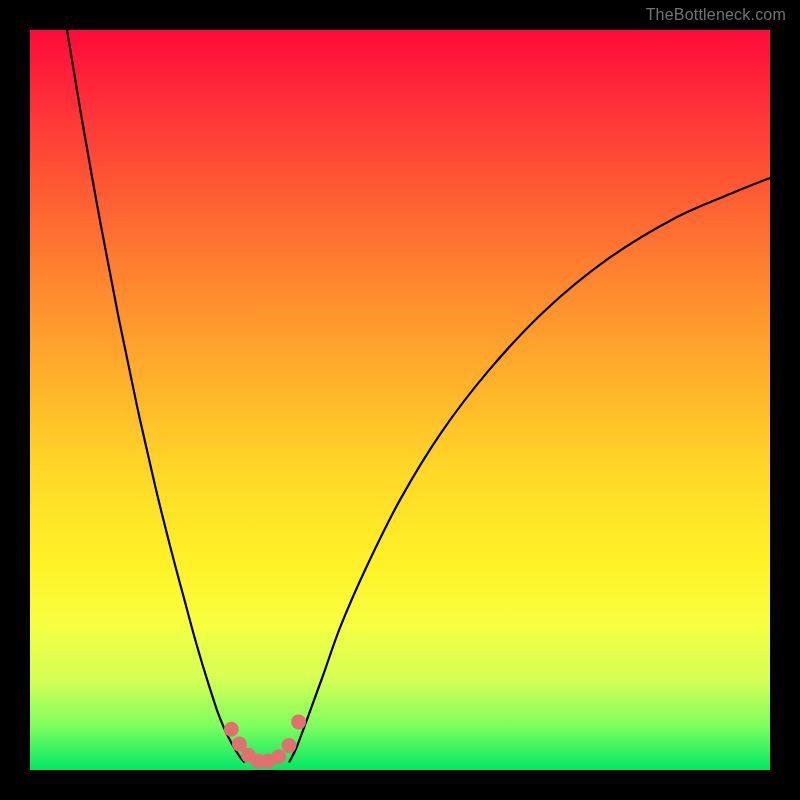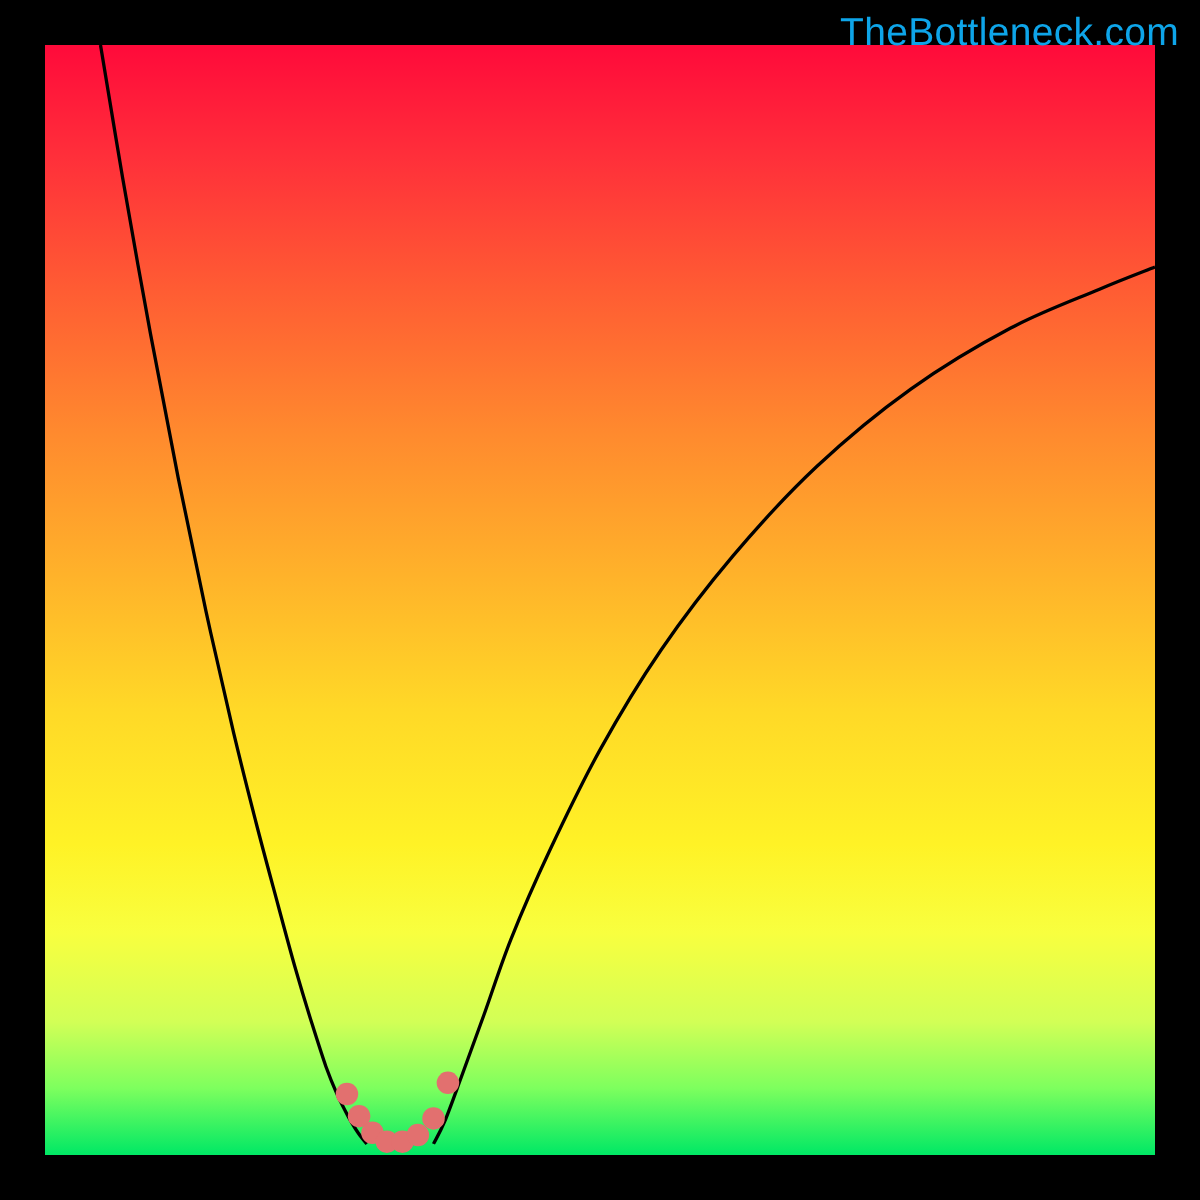"TheBottleneck.com" .watermark { color: #0ea5e9 -> #737373; font-size: 26px -> 16px }
